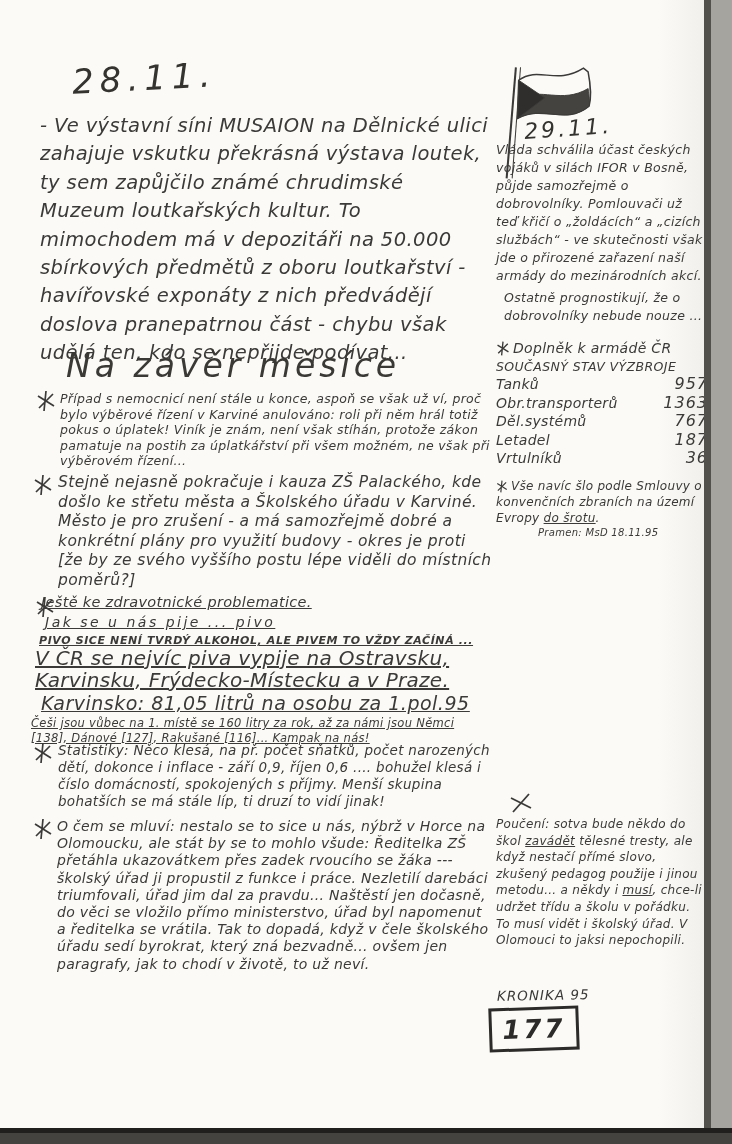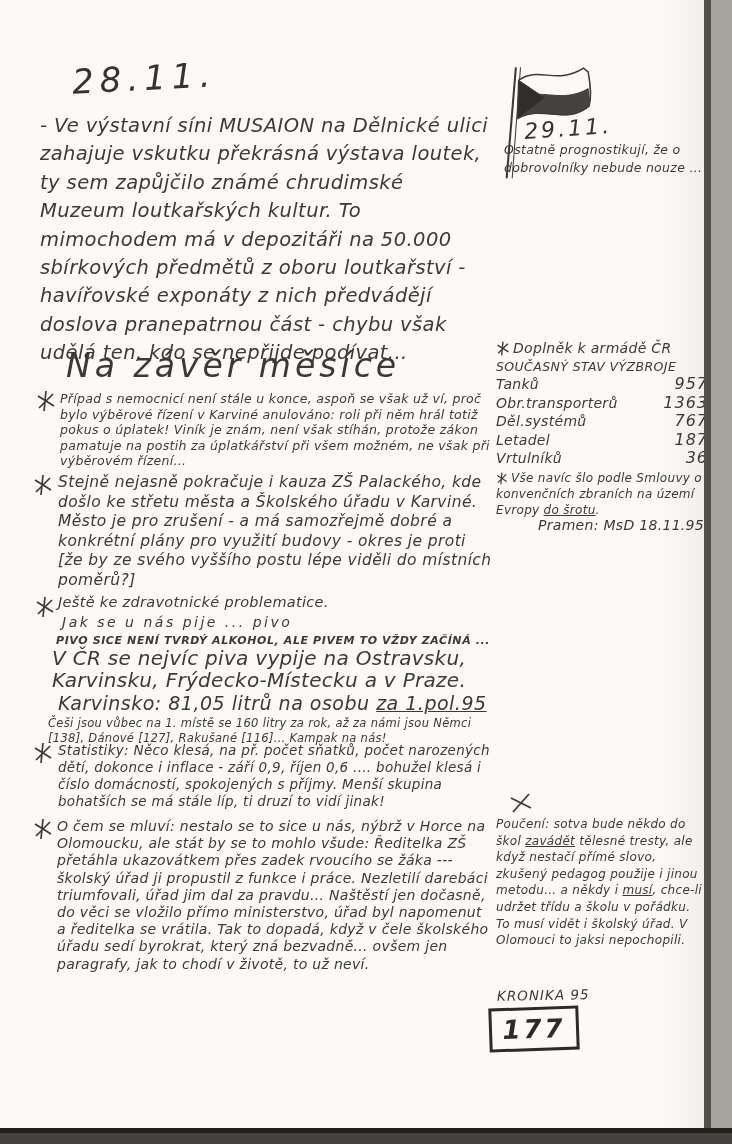"Vláda schválila účast českých vojáků" p.hw { html: none -> <p>Vláda schválila účast českých vojáků v silách IFOR v Bosně, půjde samozřejmě o dobrovolníky. Pomlouvači už teď křičí o „žoldácích“ a „cizích službách“ - ve skutečnosti však jde o přirozené zařazení naší armády do mezinárodních akcí.</p> }
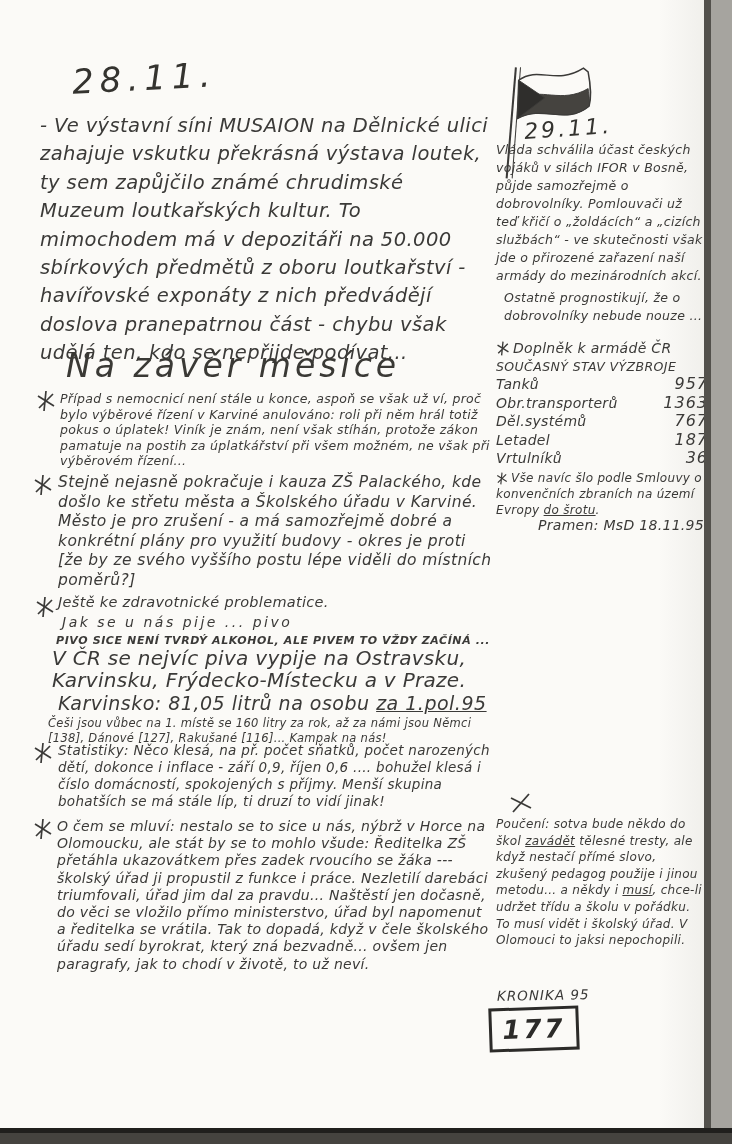"Vše navíc šlo podle Smlouvy" .armory .note { margin-top: 2px -> 10px }
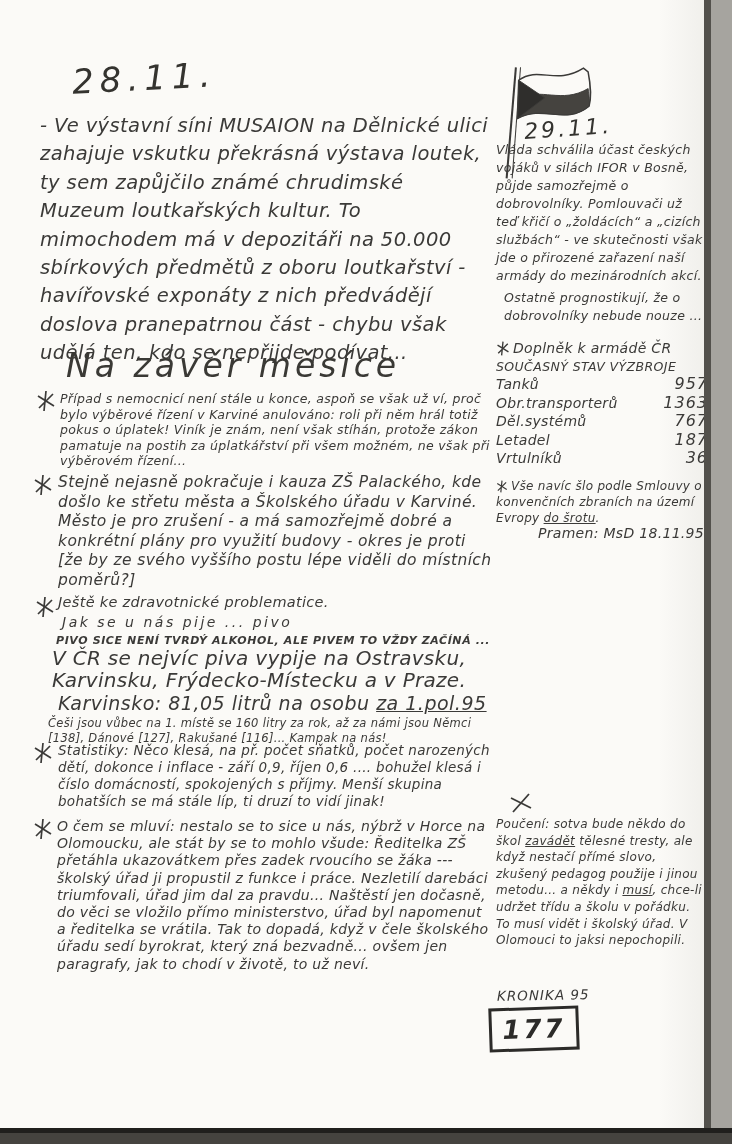"Pramen: MsD 18.11.95" .armory .source { font-size: 14px -> 10px }
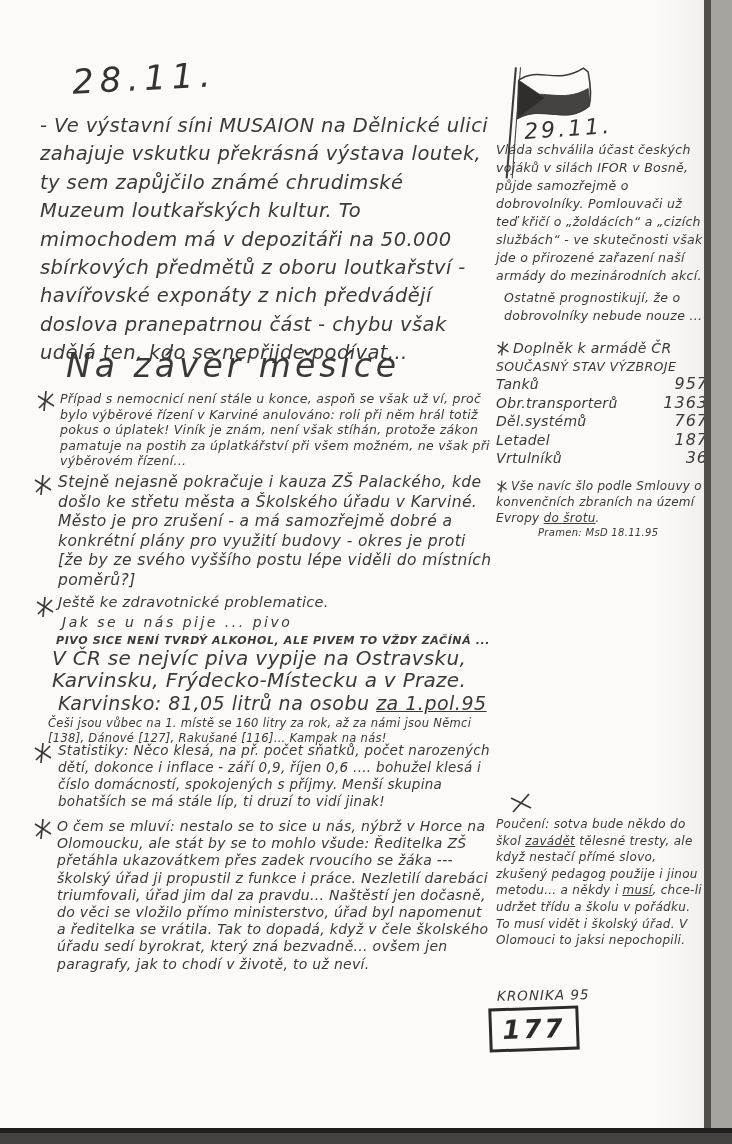"Ještě ke zdravotnické problematice." div.abs { left: 46px -> 29px; text-decoration: none -> underline }
